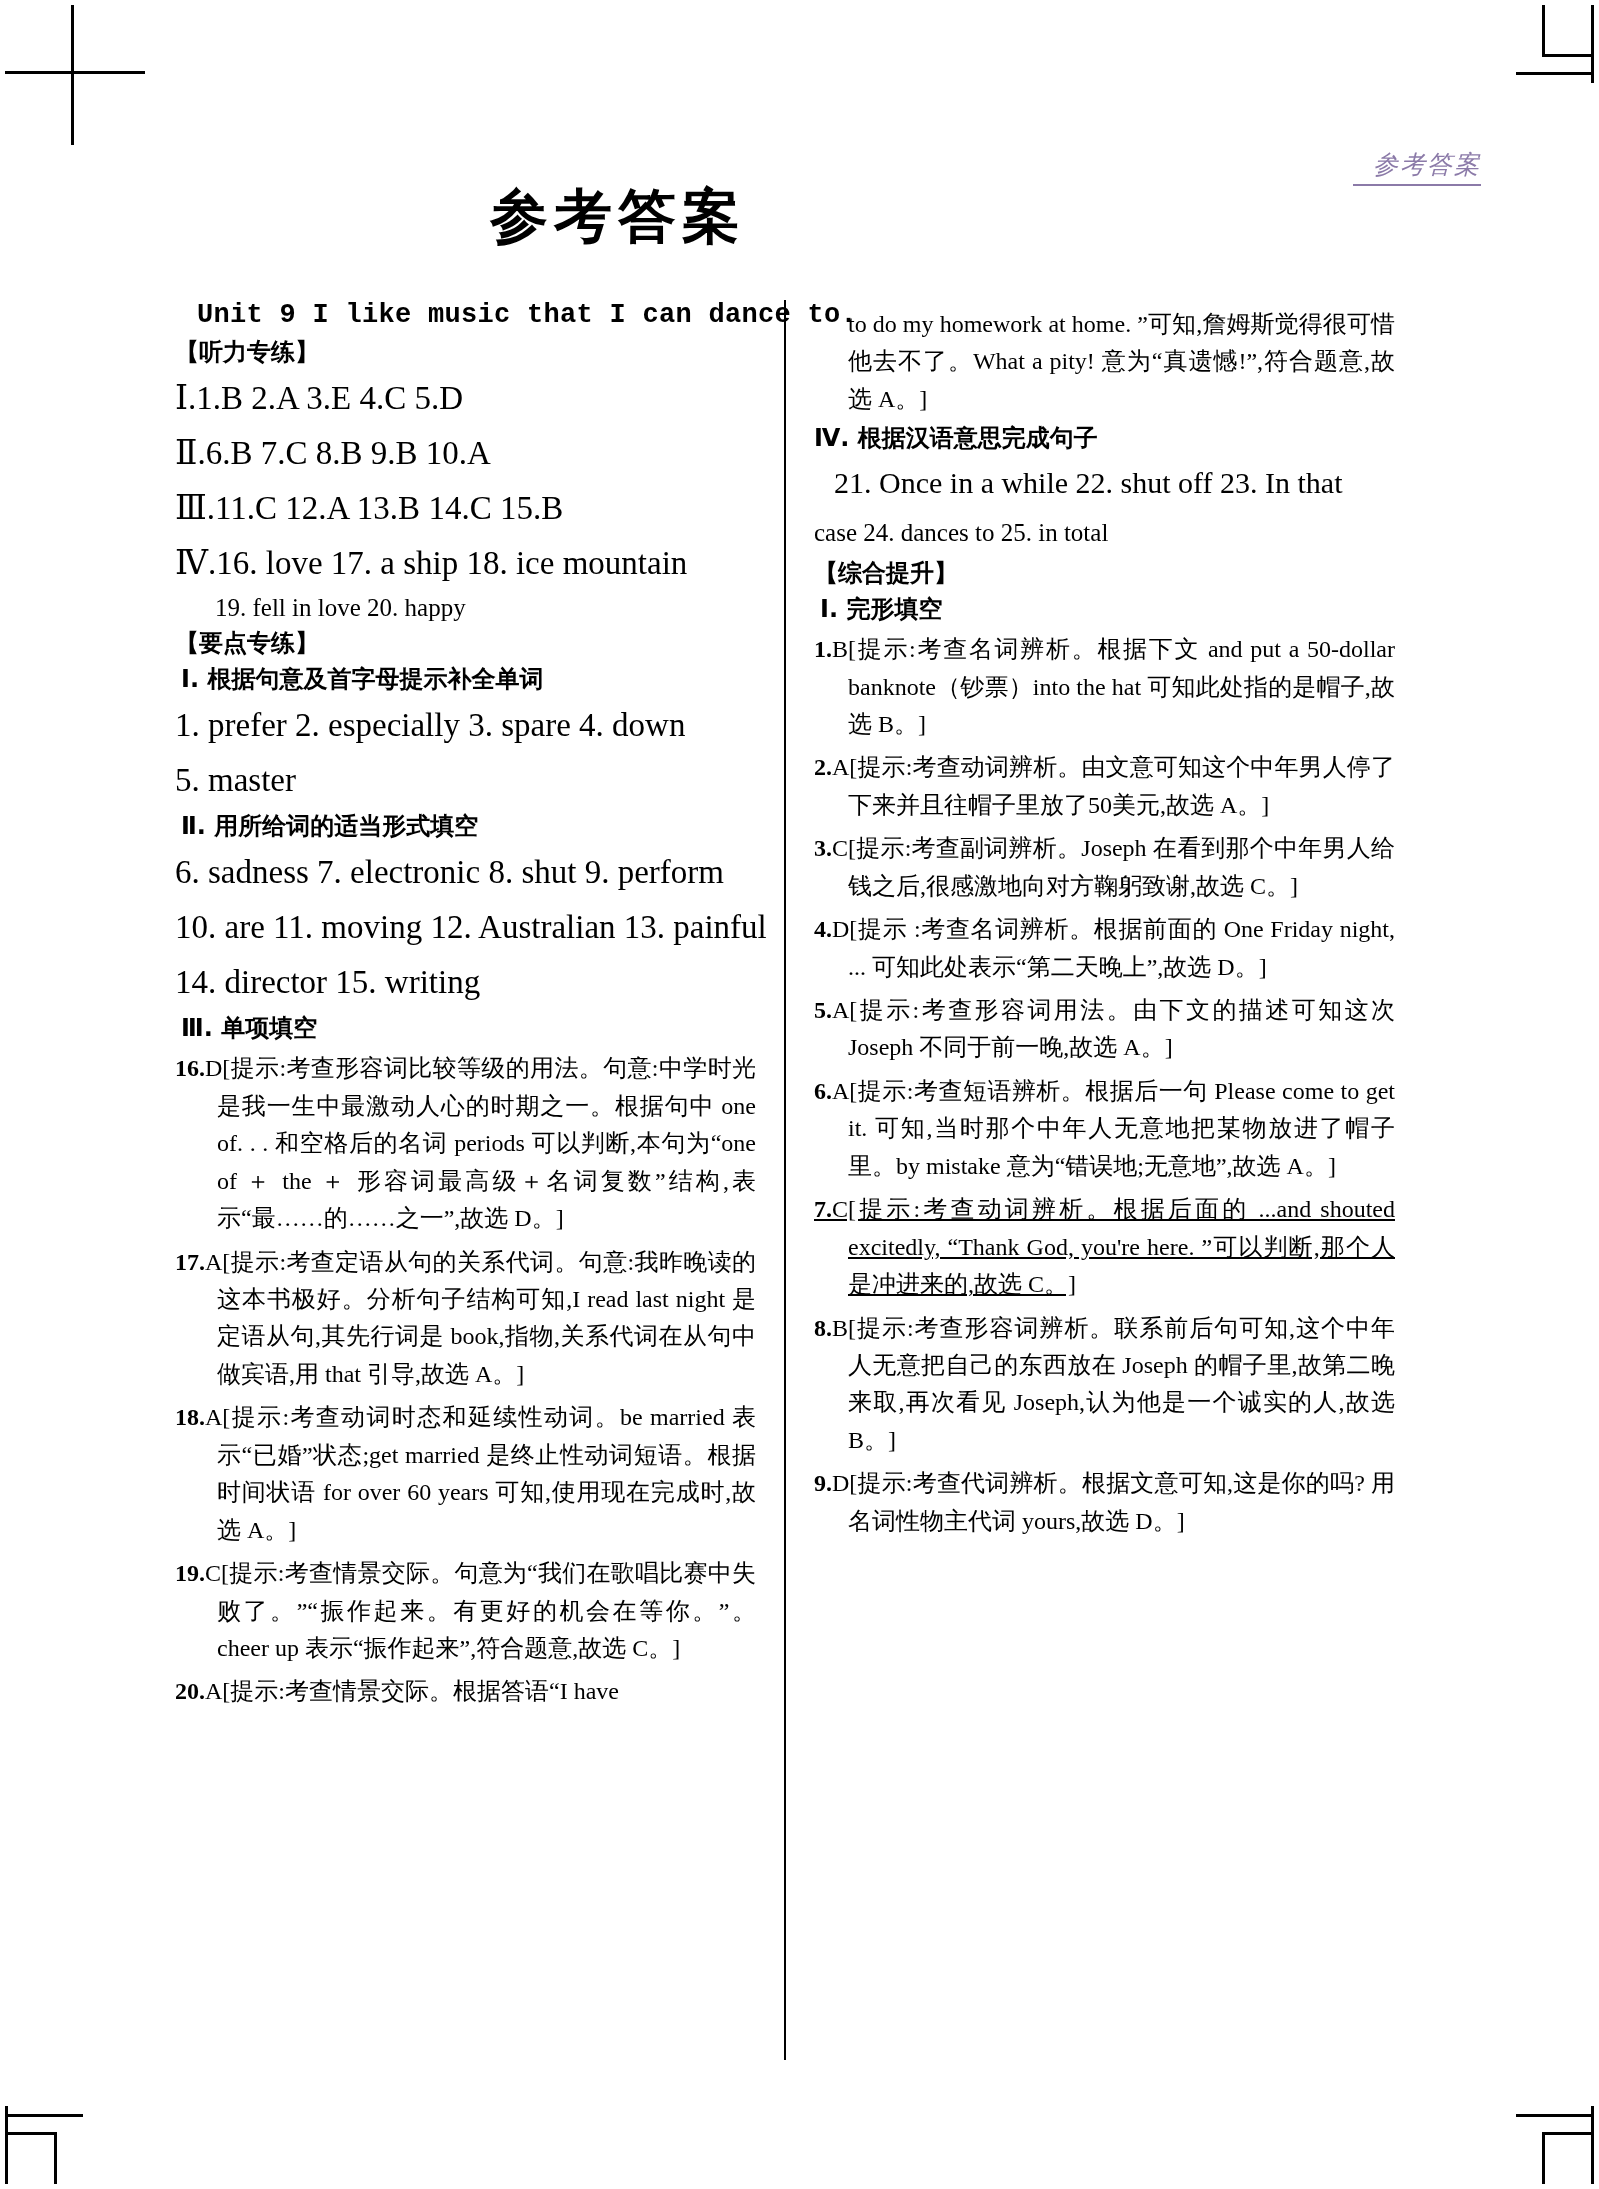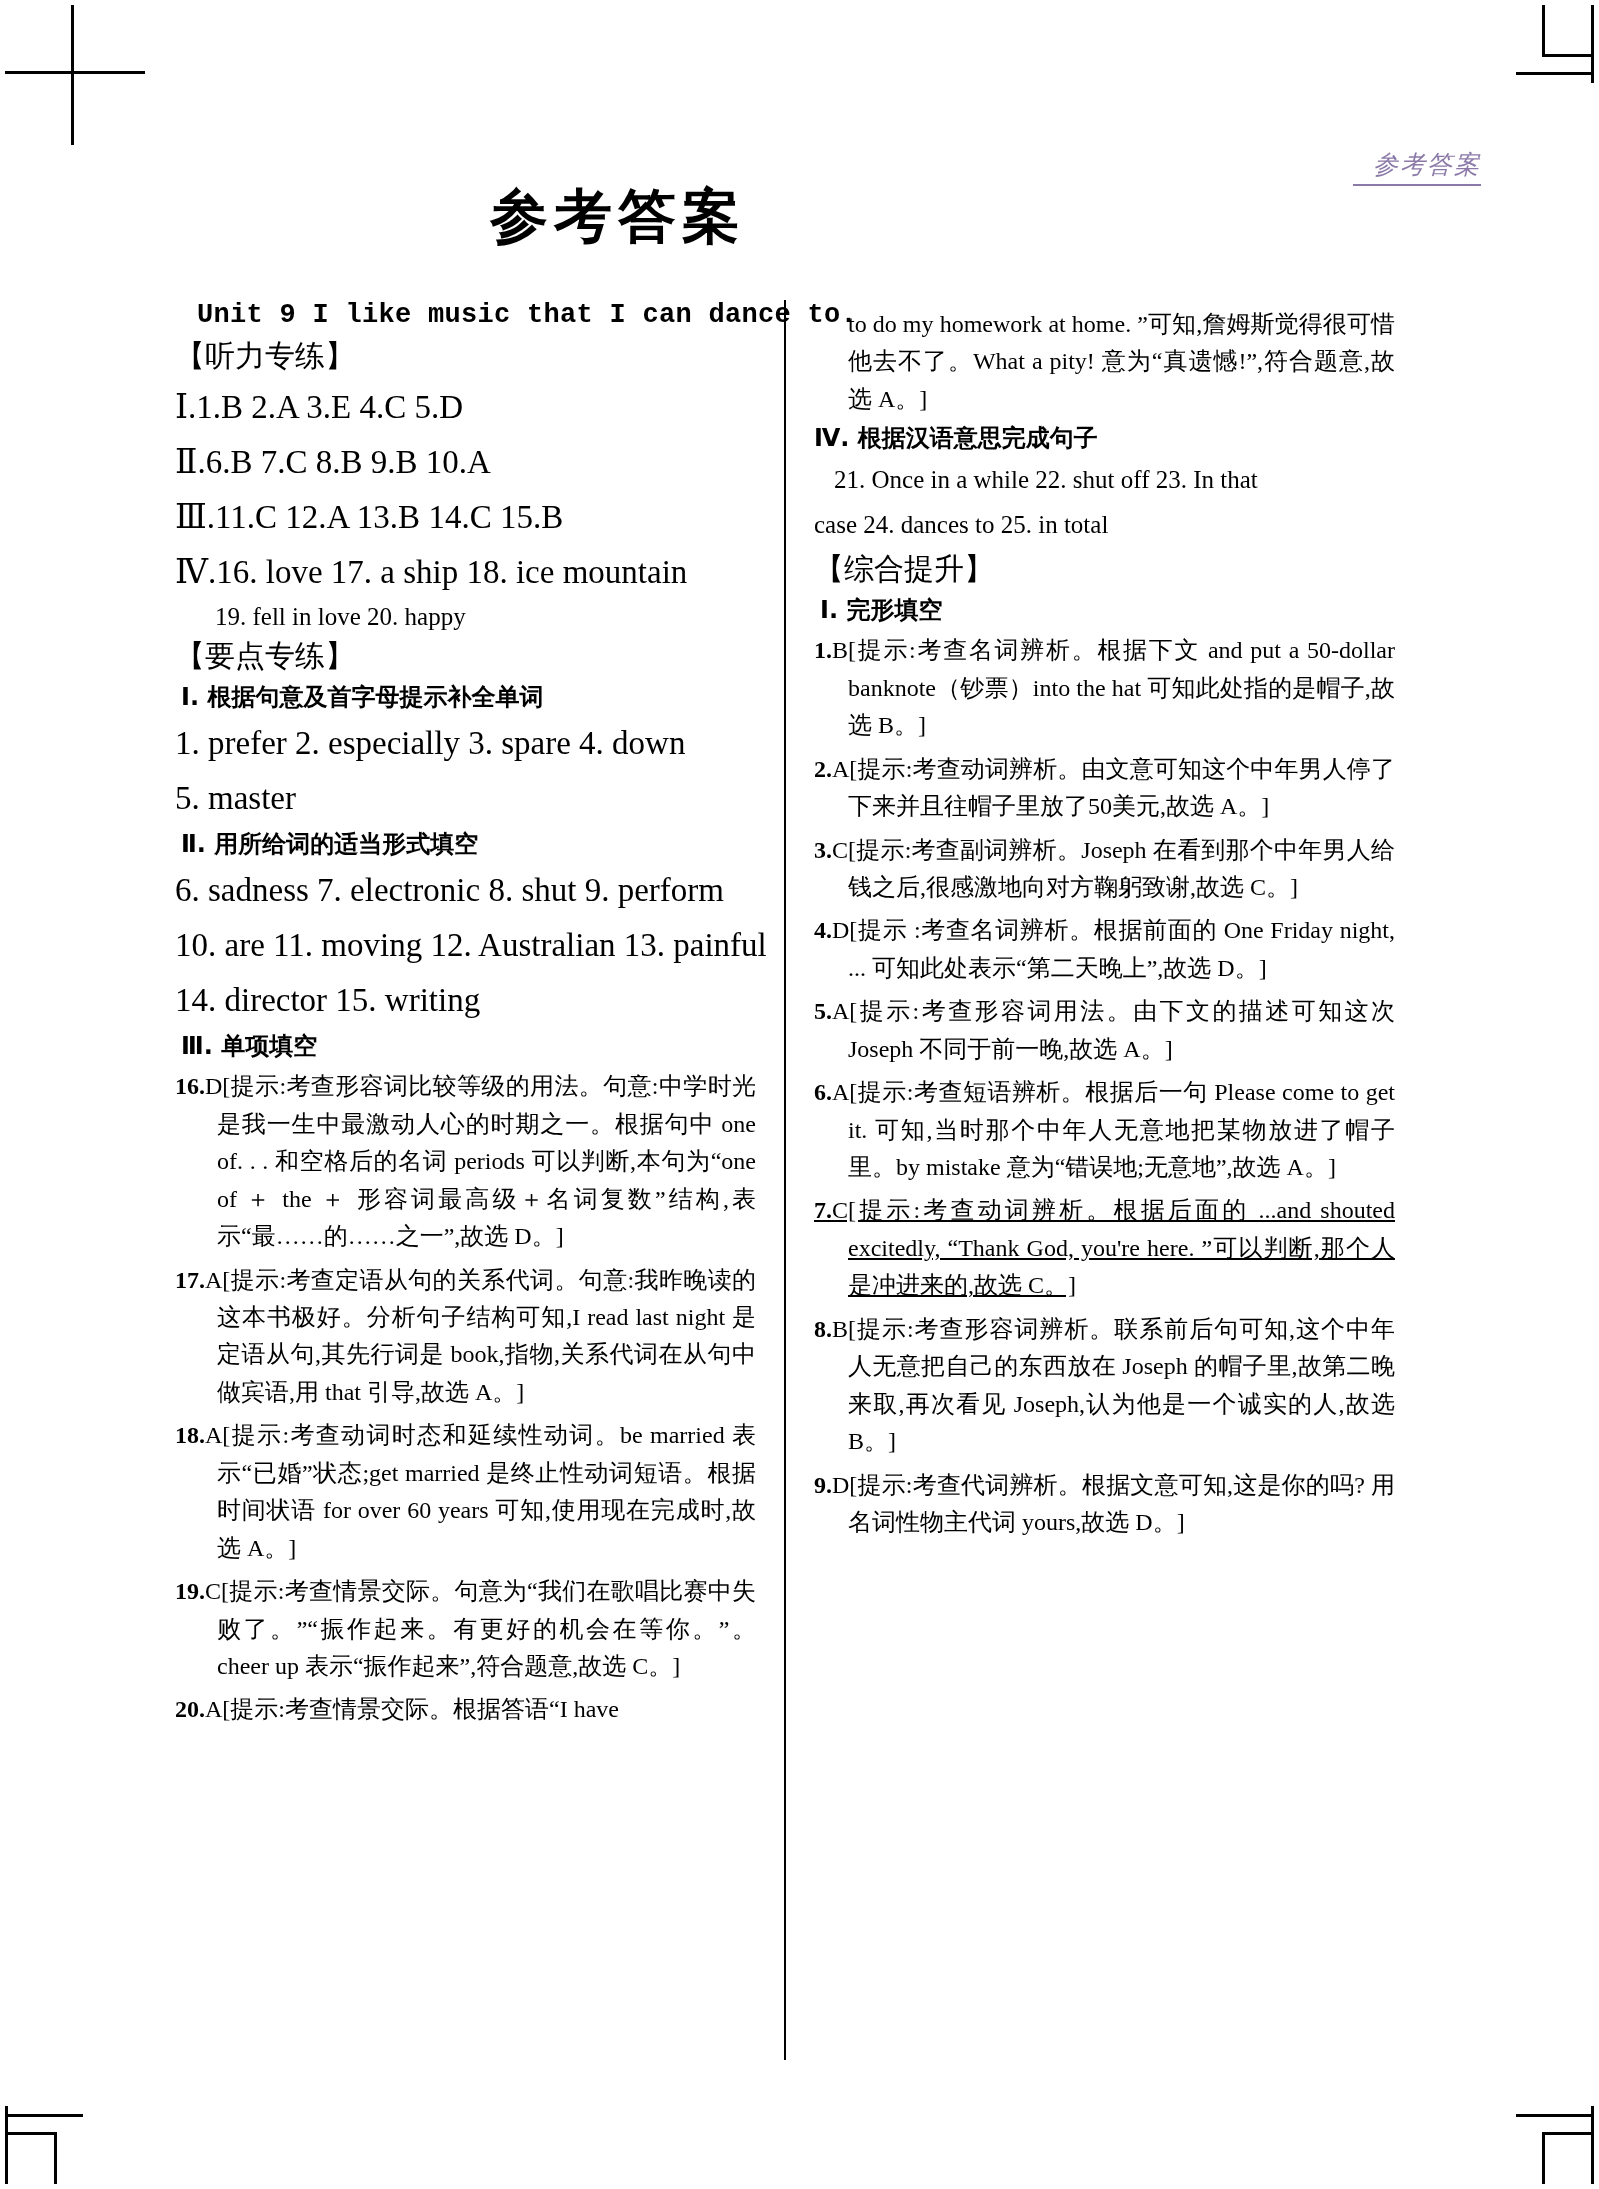"【听力专练】" .sec-bracket { font-size: 30px -> 24px; font-weight: normal -> bold }
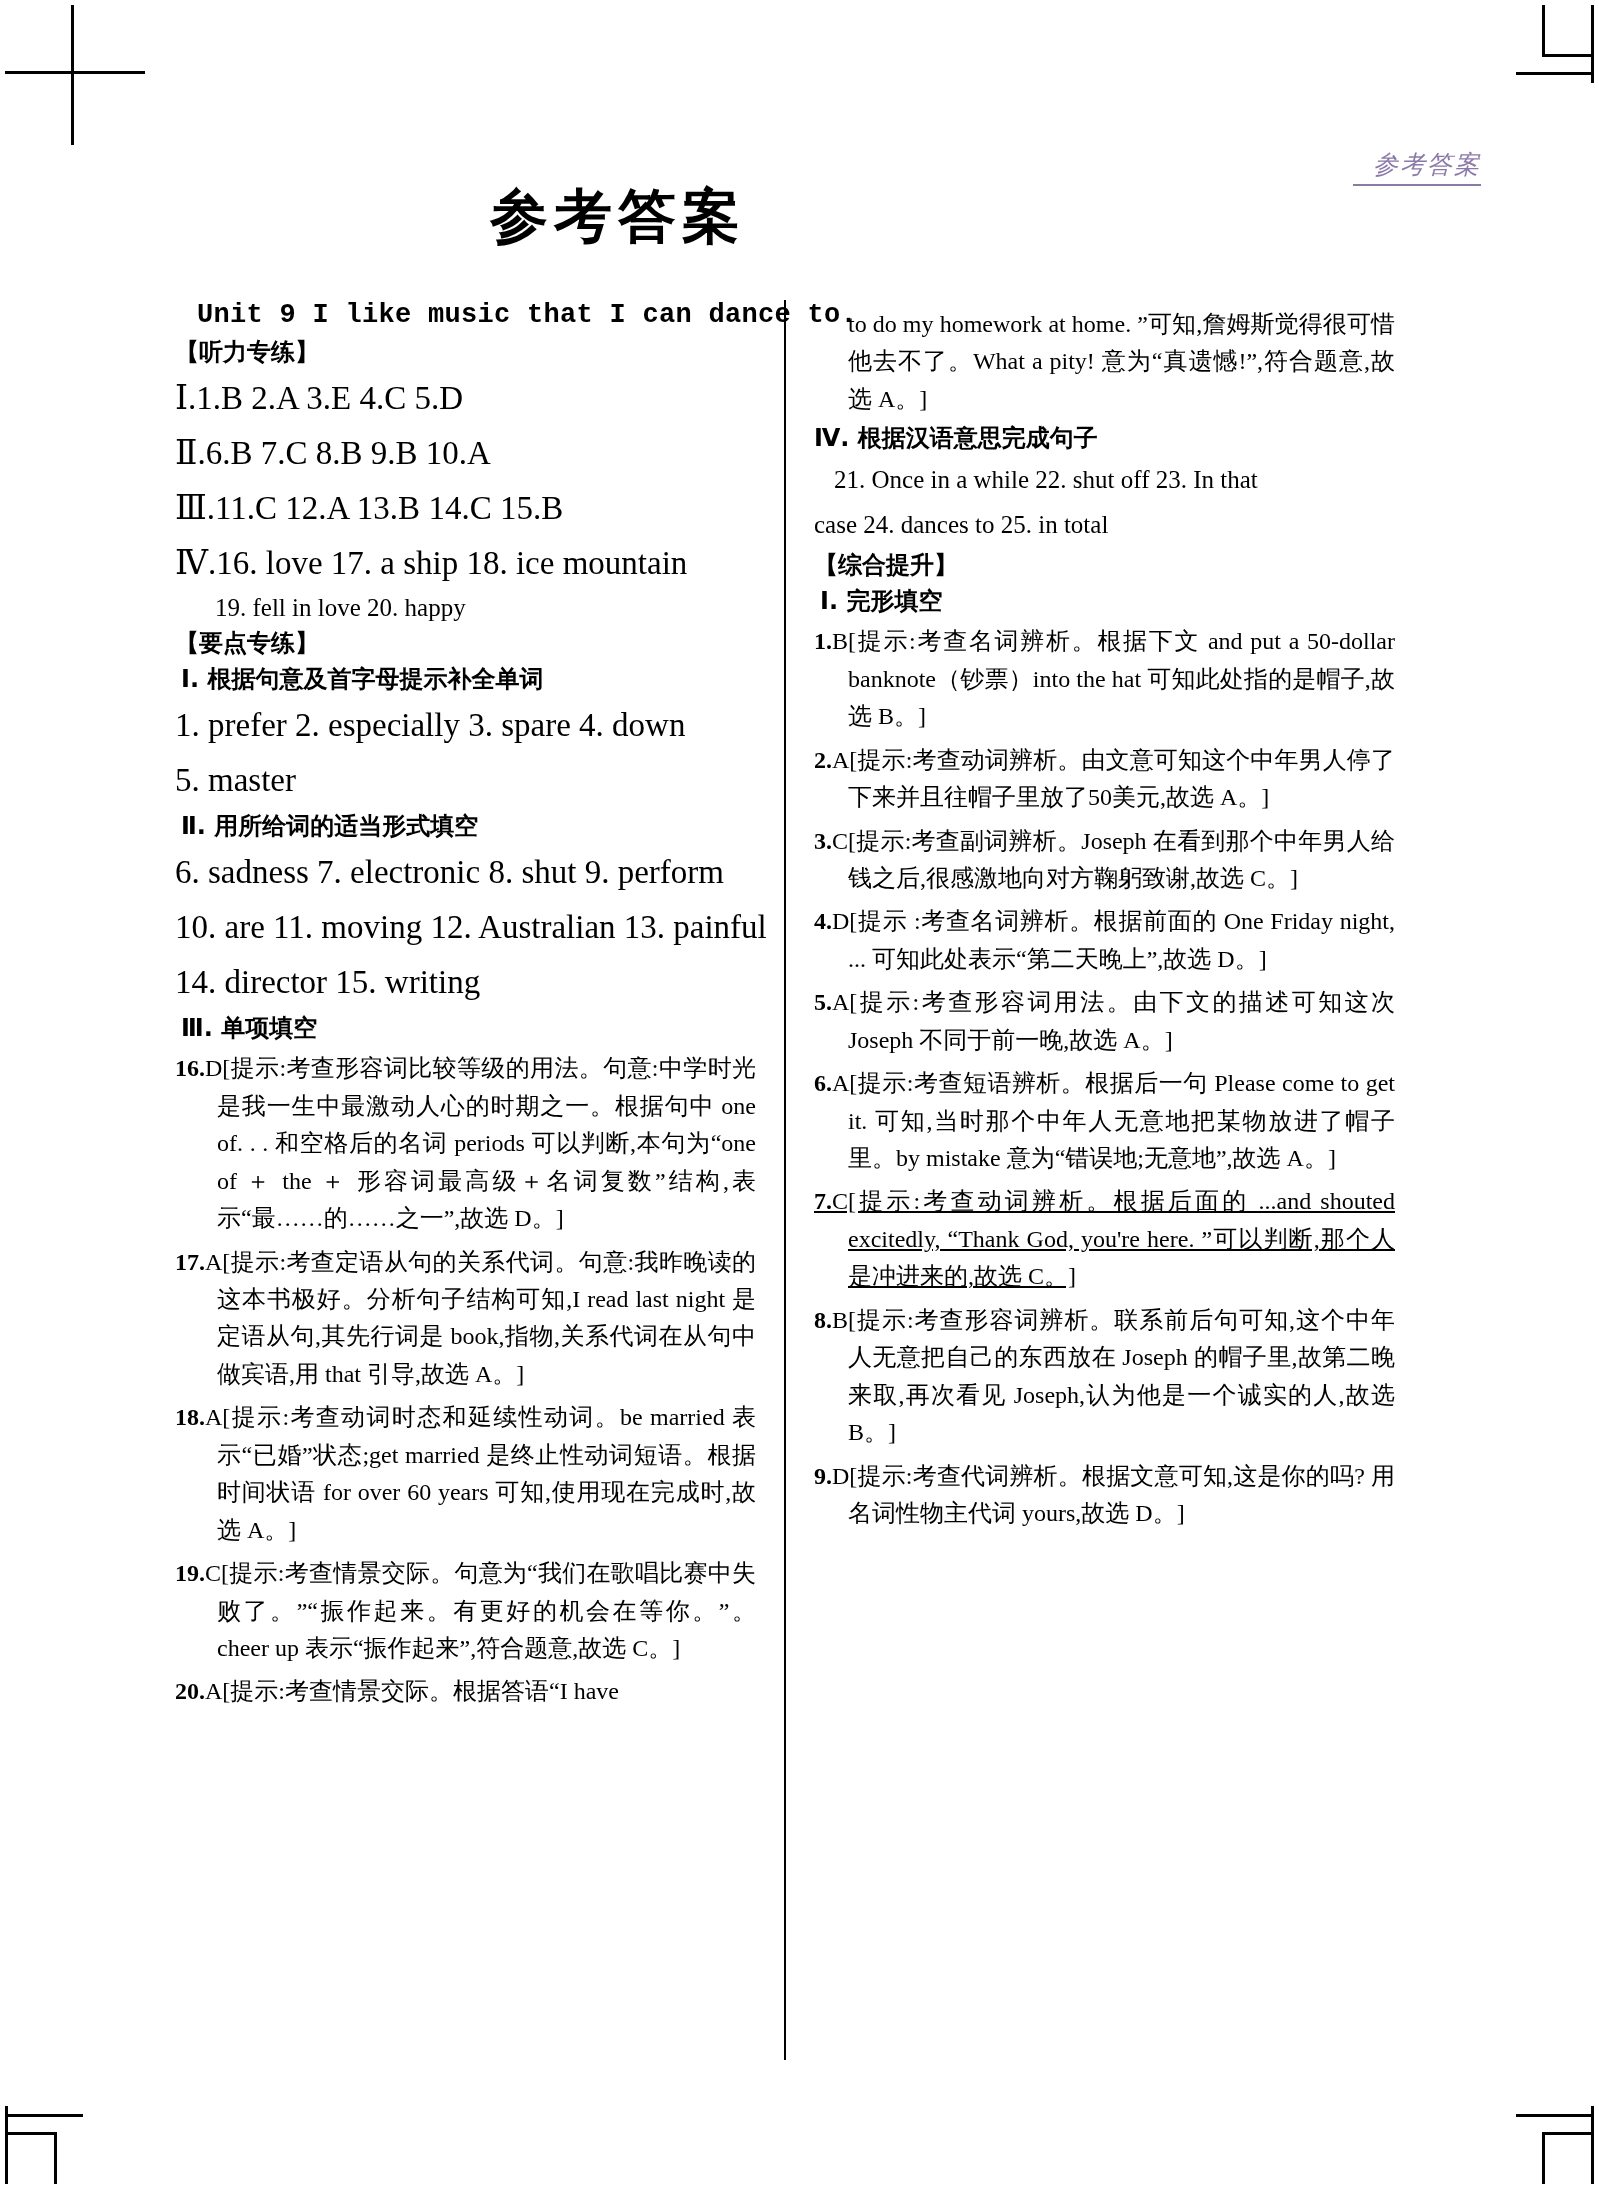"21. Once in a while" div.para { font-size: 25px -> 30px }
